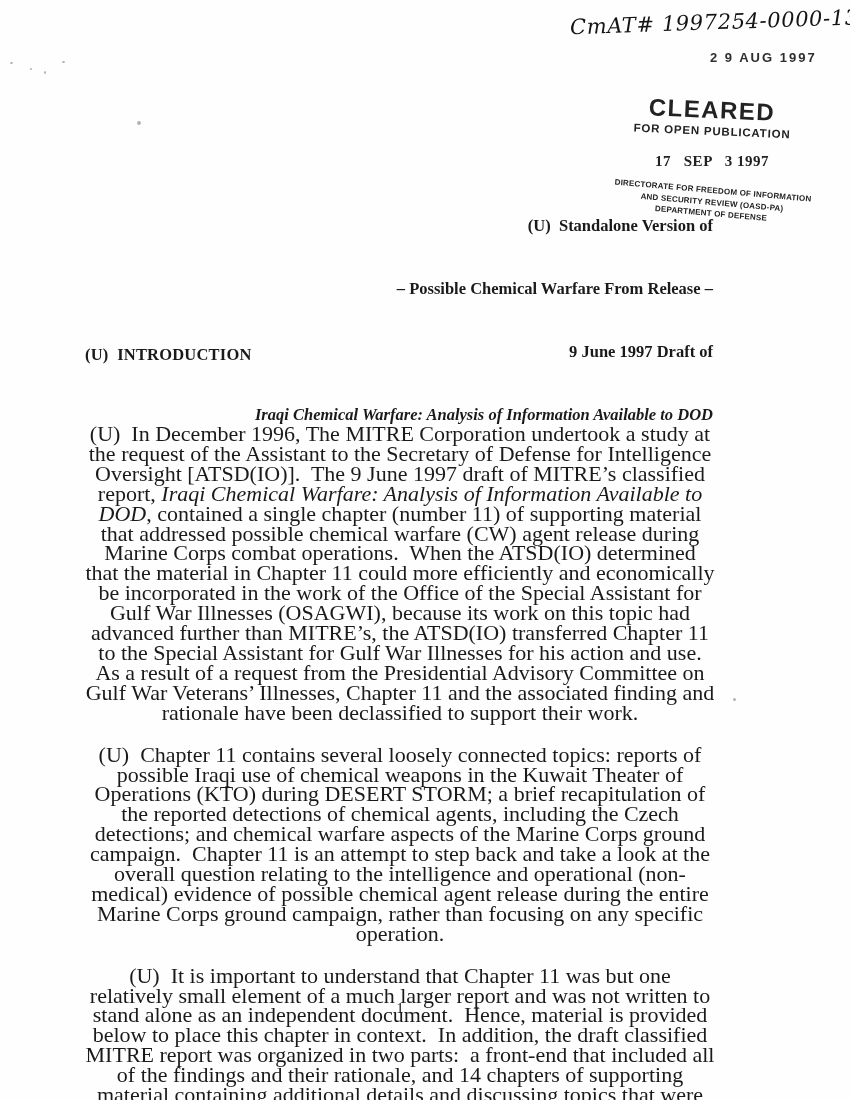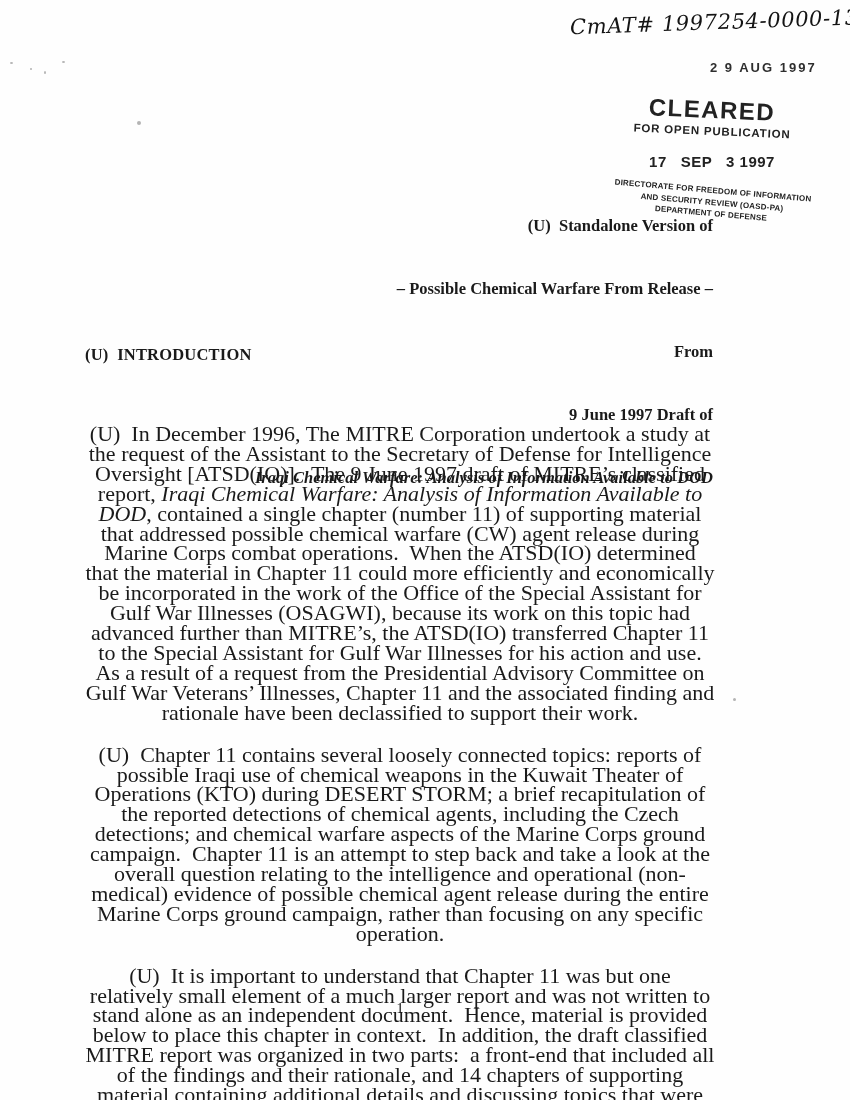"2 9 AUG 1997" .date-stamp { top: 60px -> 50px }
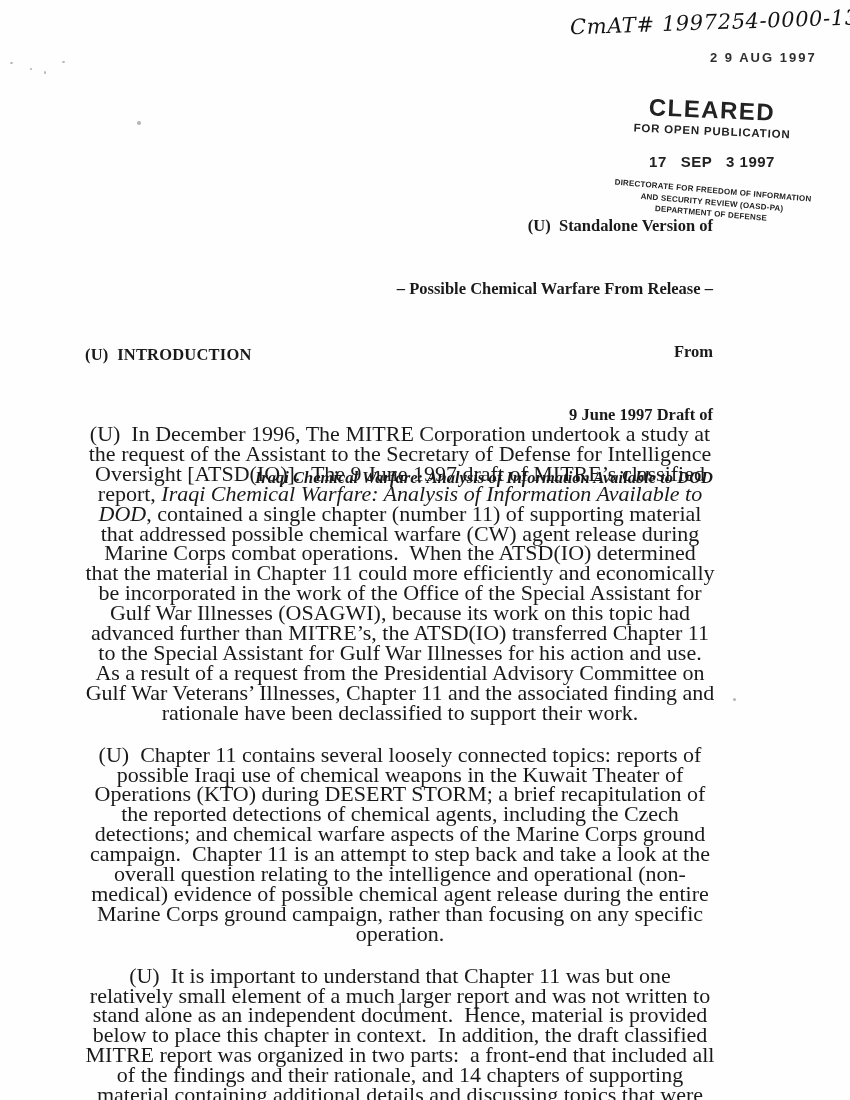"17 SEP 3 1997" .stamp-date { font-family: none -> Liberation Serif, serif }
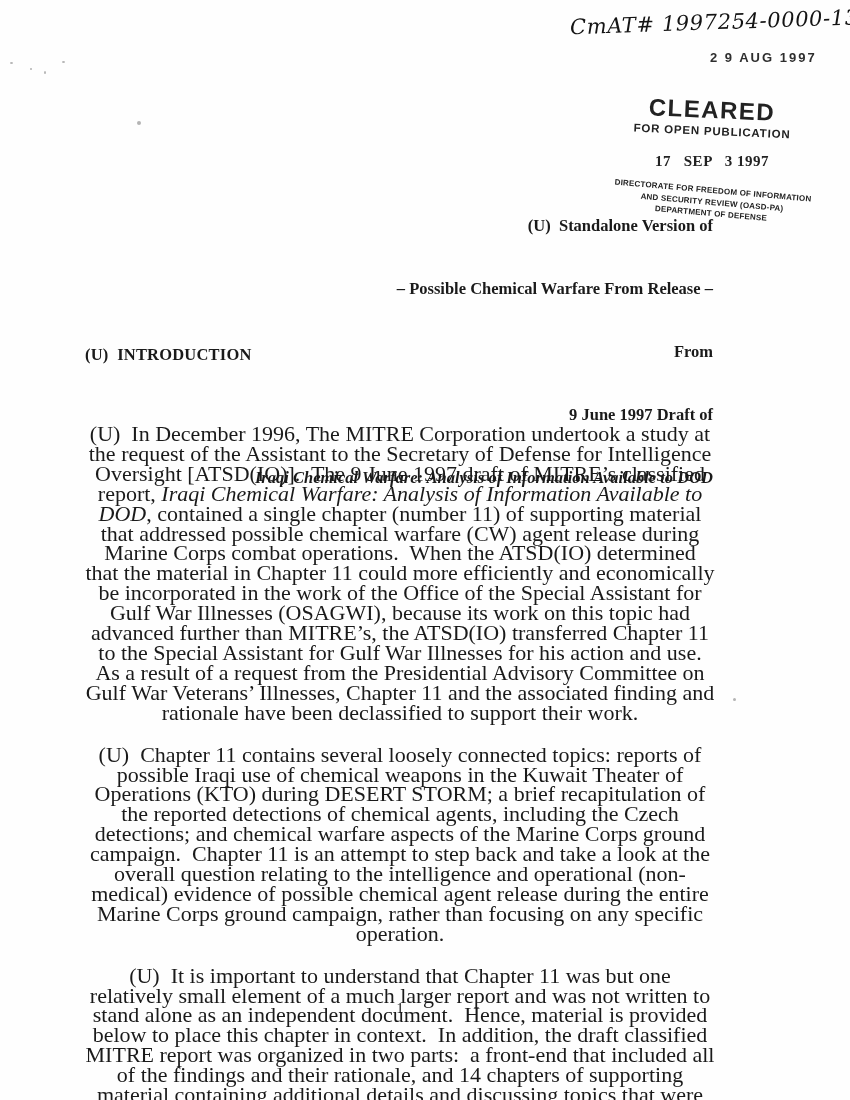"From" div { html: <div>From</div> -> none }
